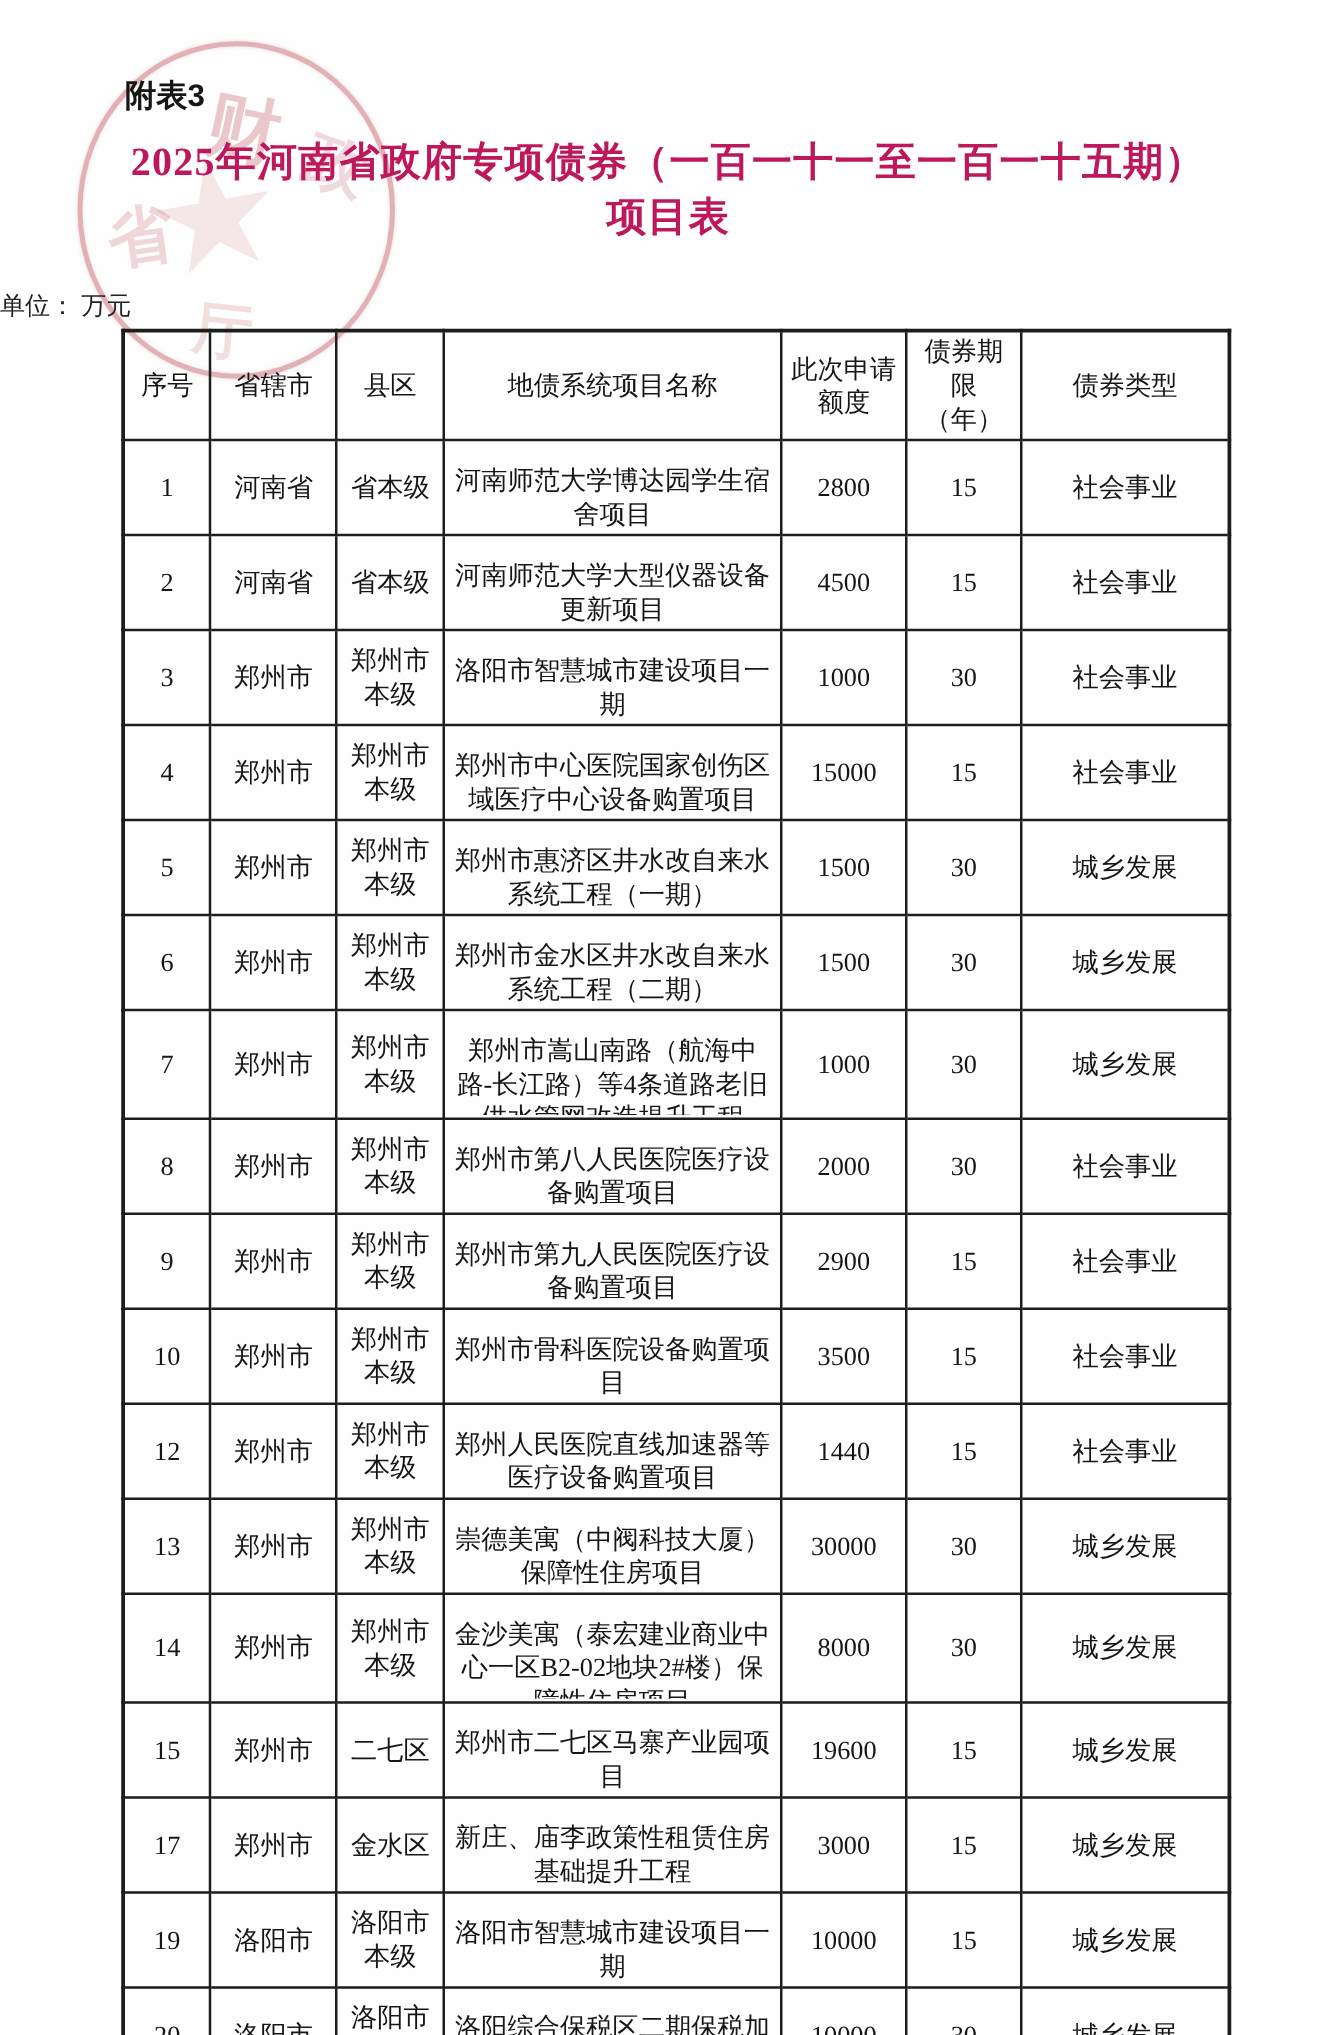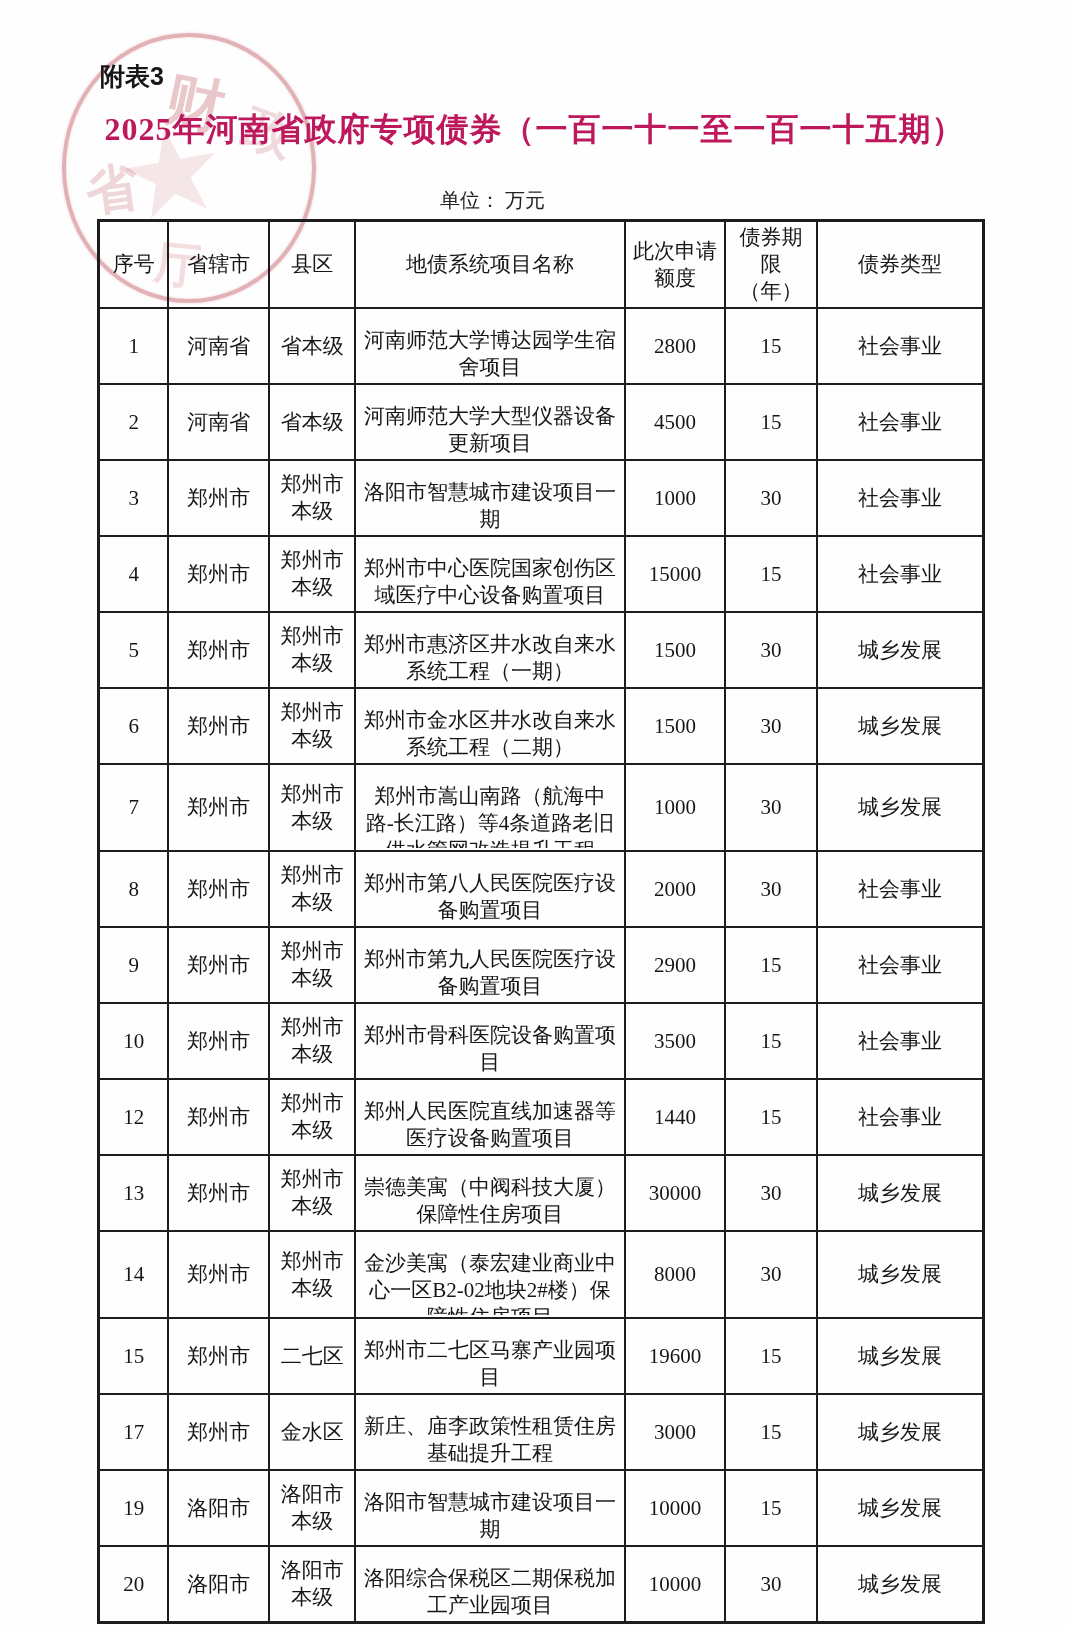"项目表" h1.title-line { html: none -> <h1>项目表</h1> }
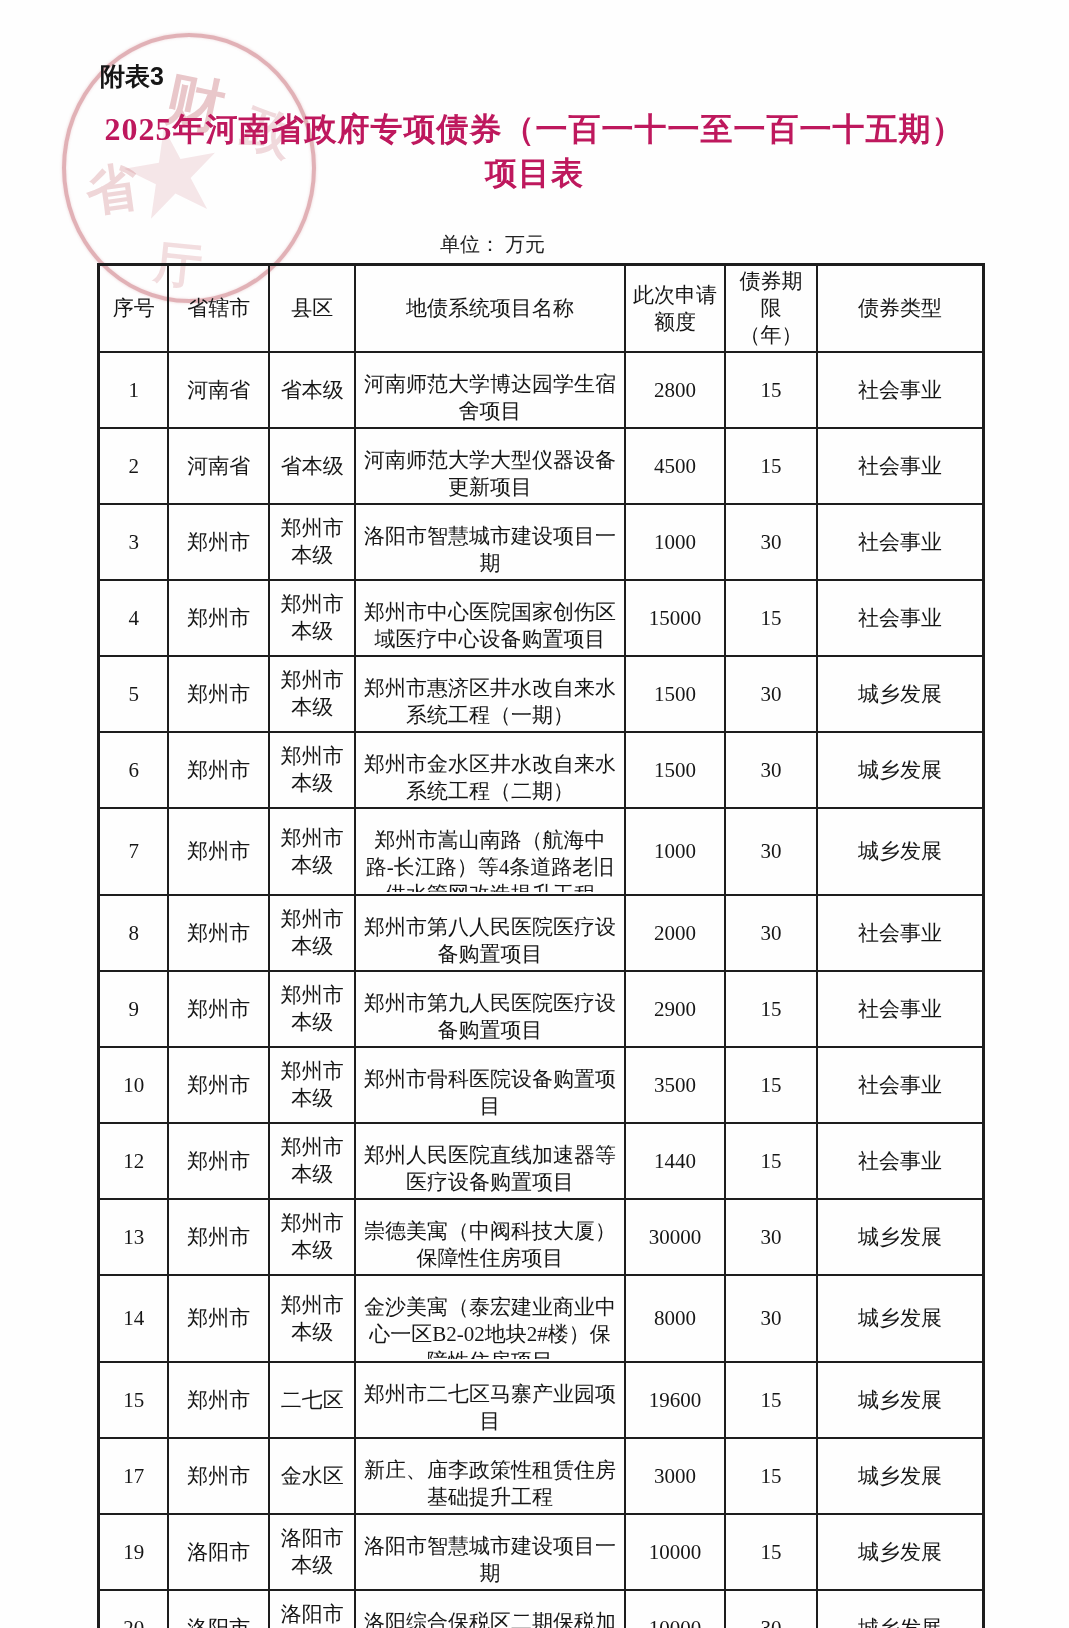"单位： 万元" .unit-label { text-align: center -> left }
